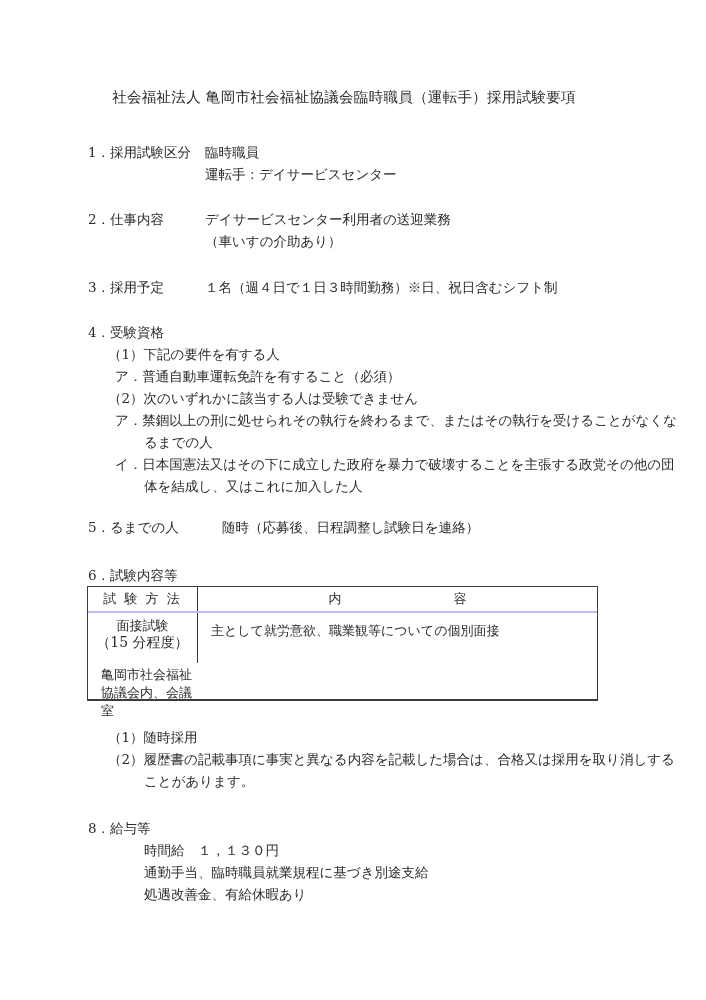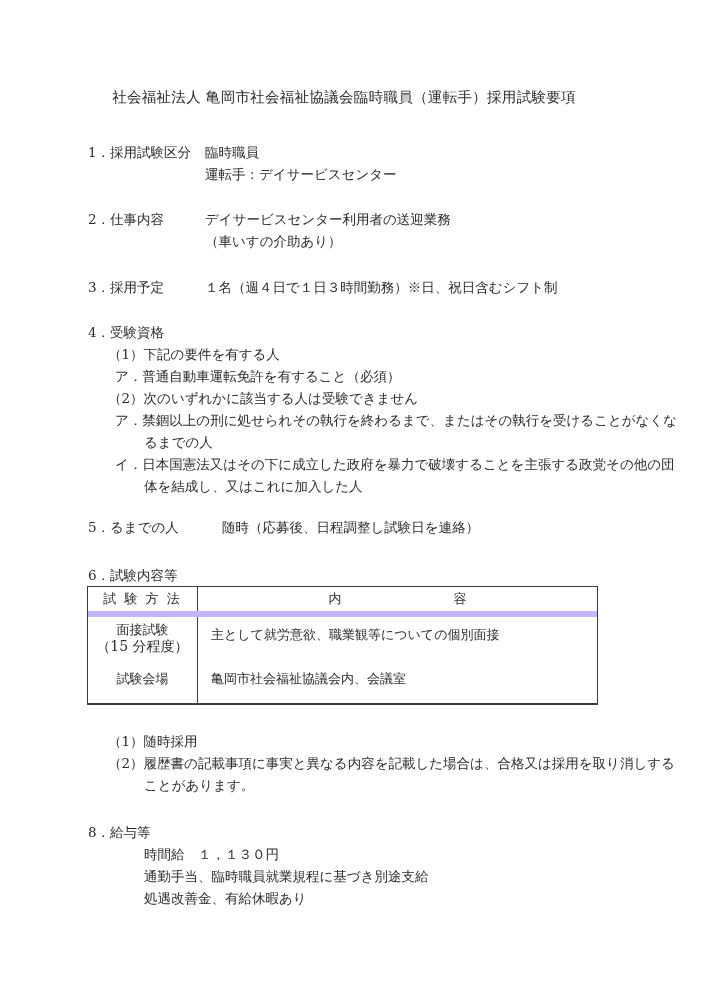"試 験 方 法" .thead { border-bottom: 6px solid #c4b5fd -> 2px solid #c4b5fd }
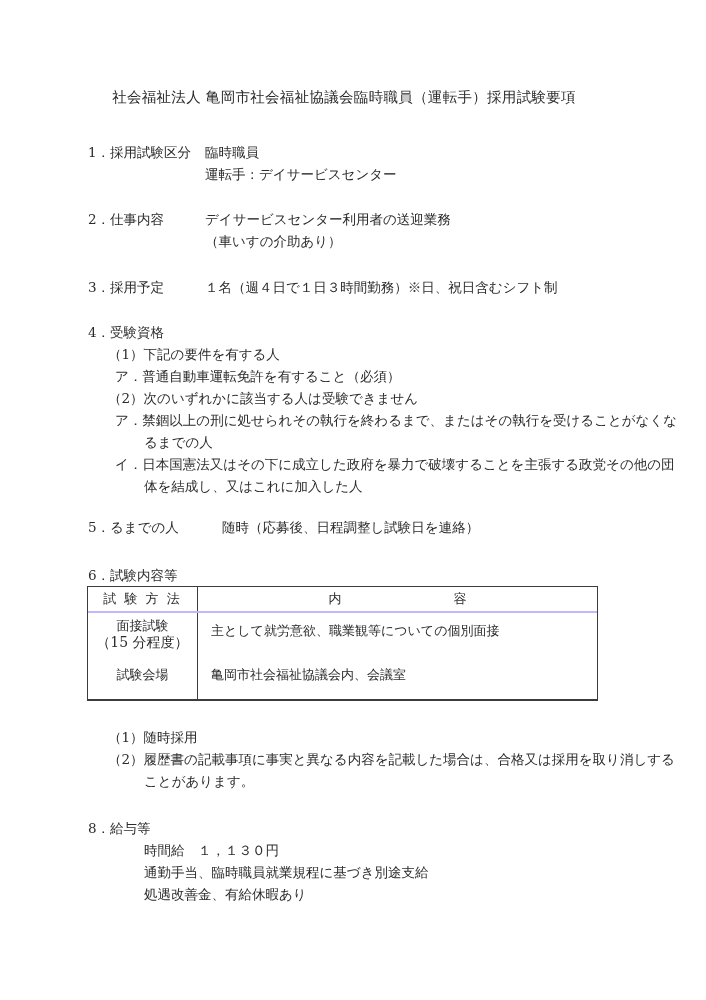"試験会場" div.tcell { html: <div>試験会場</div> -> none }
